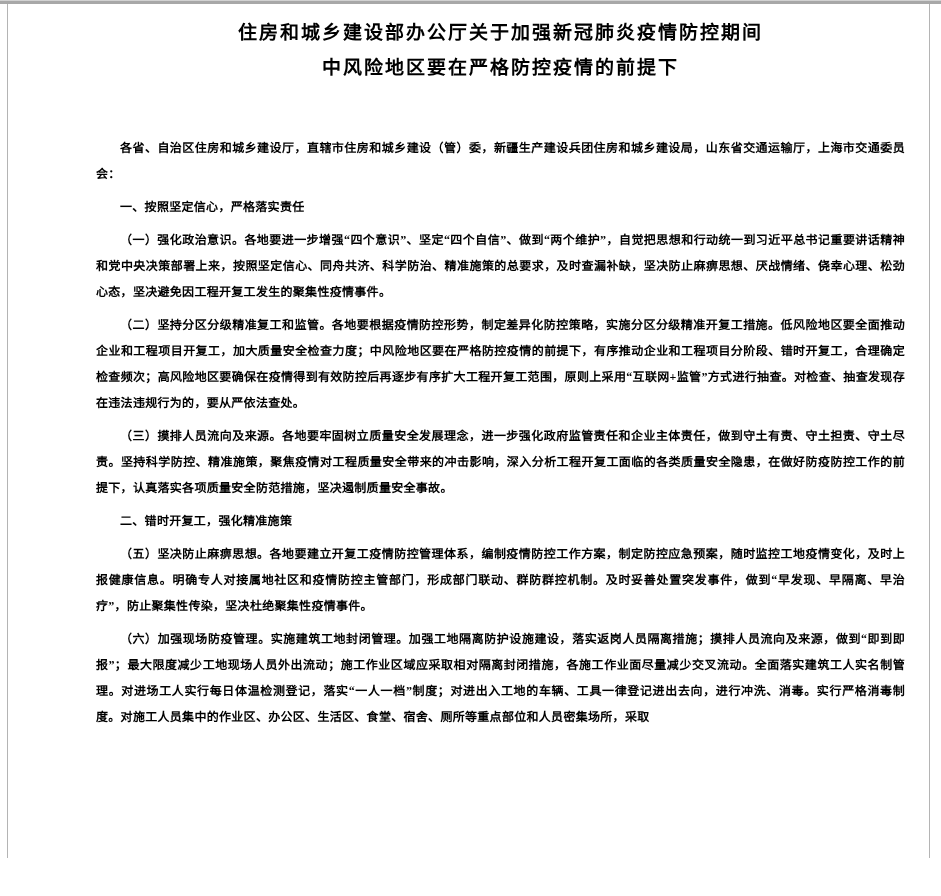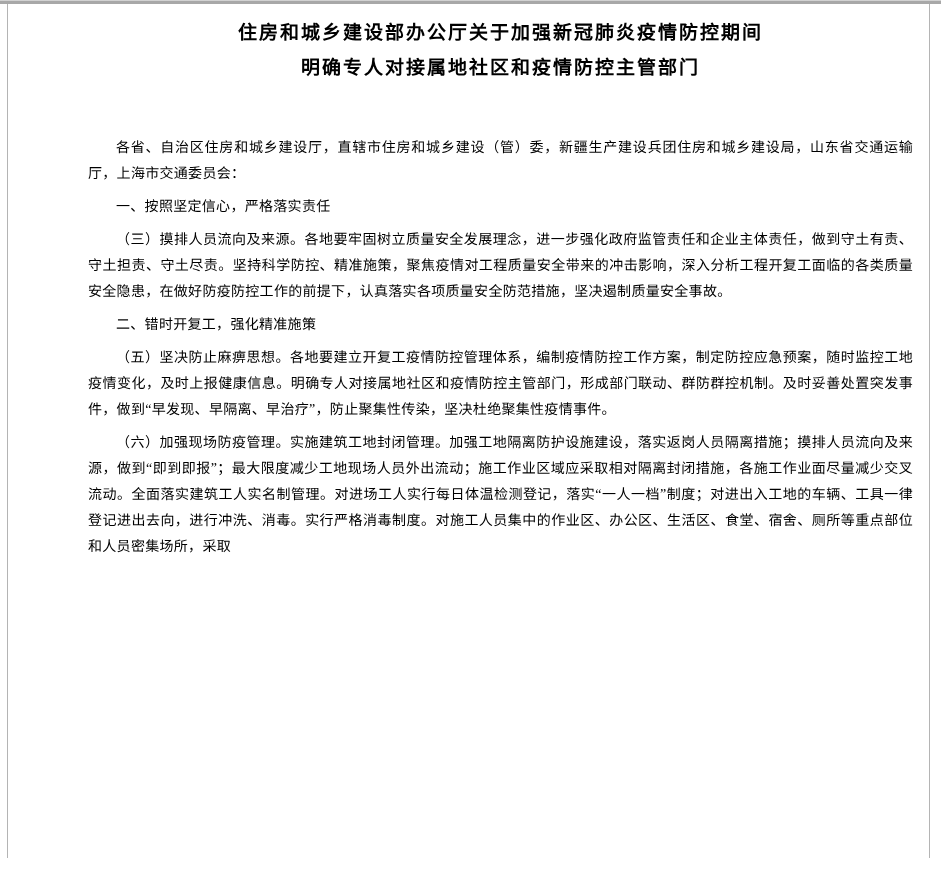"明确专人对接属地社区和疫情防控主管部门" span.tline { text: 明确专人对接属地社区和疫情防控主管部门 -> 中风险地区要在严格防控疫情的前提下 }
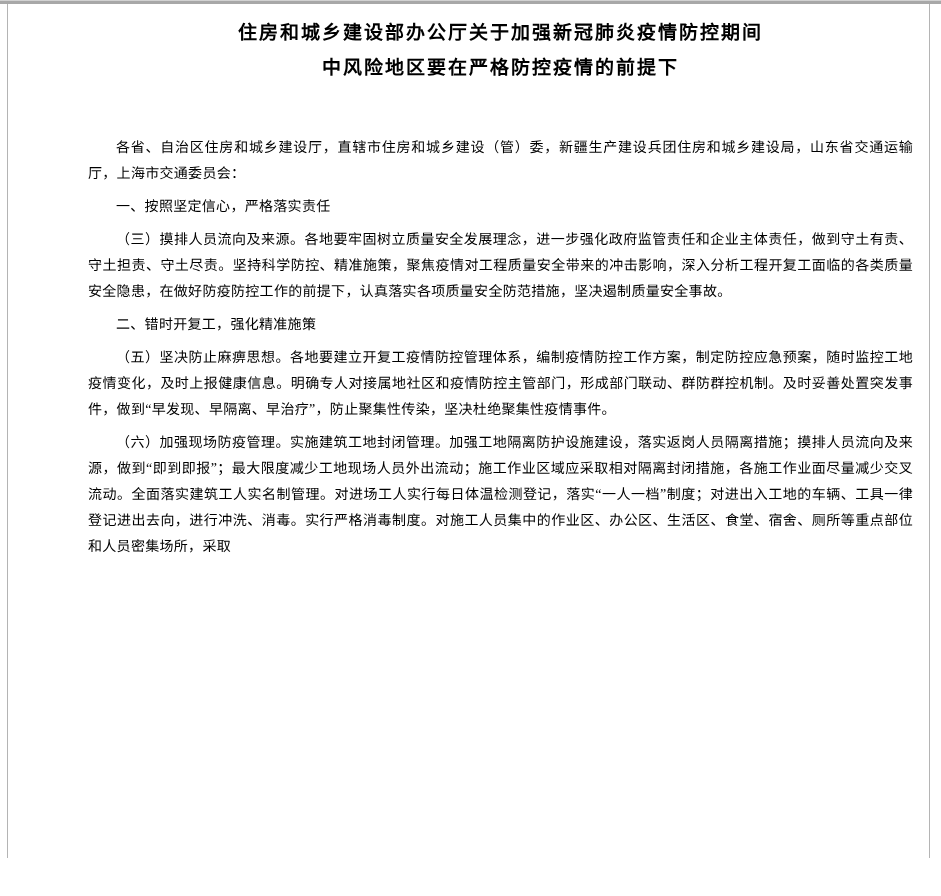"各省、自治区住房和城乡建设厅，直辖市住房和城乡建设（管）委，新疆生产建设兵团住房" .para { font-size: 14px -> 12px; font-weight: none -> bold; margin: 7px 4px -> 7px 12px }
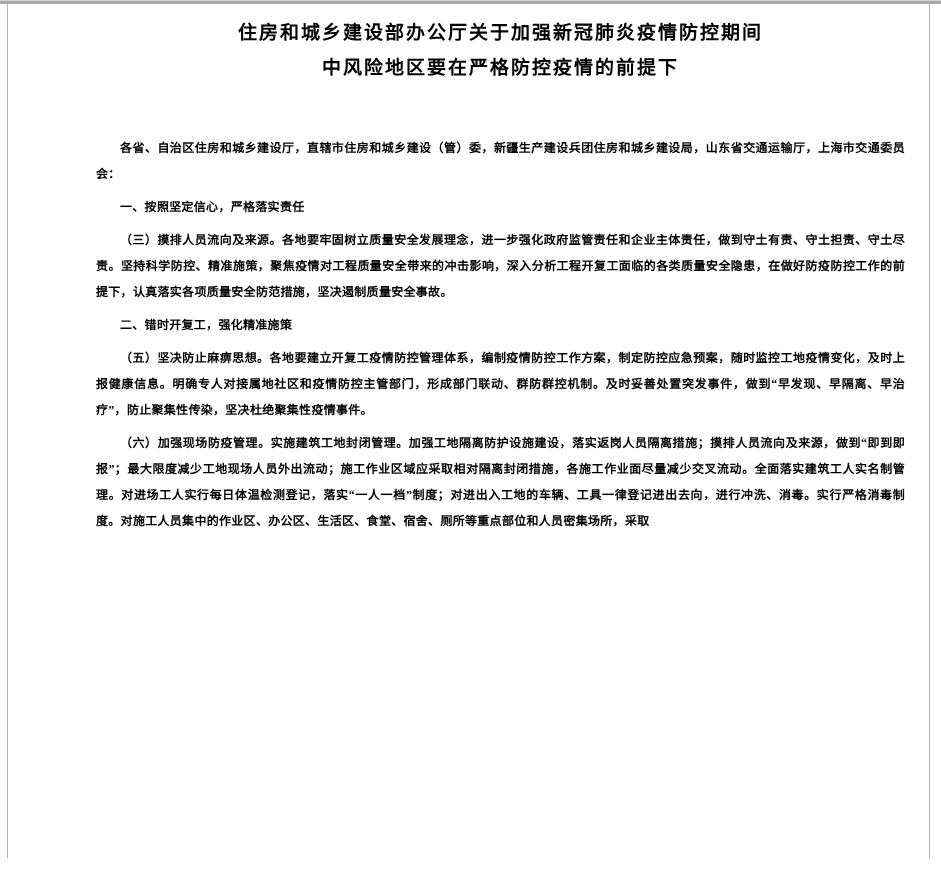"（一）强化政治意识。各地要进一步增强“四个意识”、坚定“四个自信”、做到“两个维" p.para { html: none -> <p>（一）强化政治意识。各地要进一步增强“四个意识”、坚定“四个自信”、做到“两个维护”，自觉把思想和行动统一到习近平总书记重要讲话精神和党中央决策部署上来，按照坚定信心、同舟共济、科学防治、精准施策的总要求，及时查漏补缺，坚决防止麻痹思想、厌战情绪、侥幸心理、松劲心态，坚决避免因工程开复工发生的聚集性疫情事件。</p> }
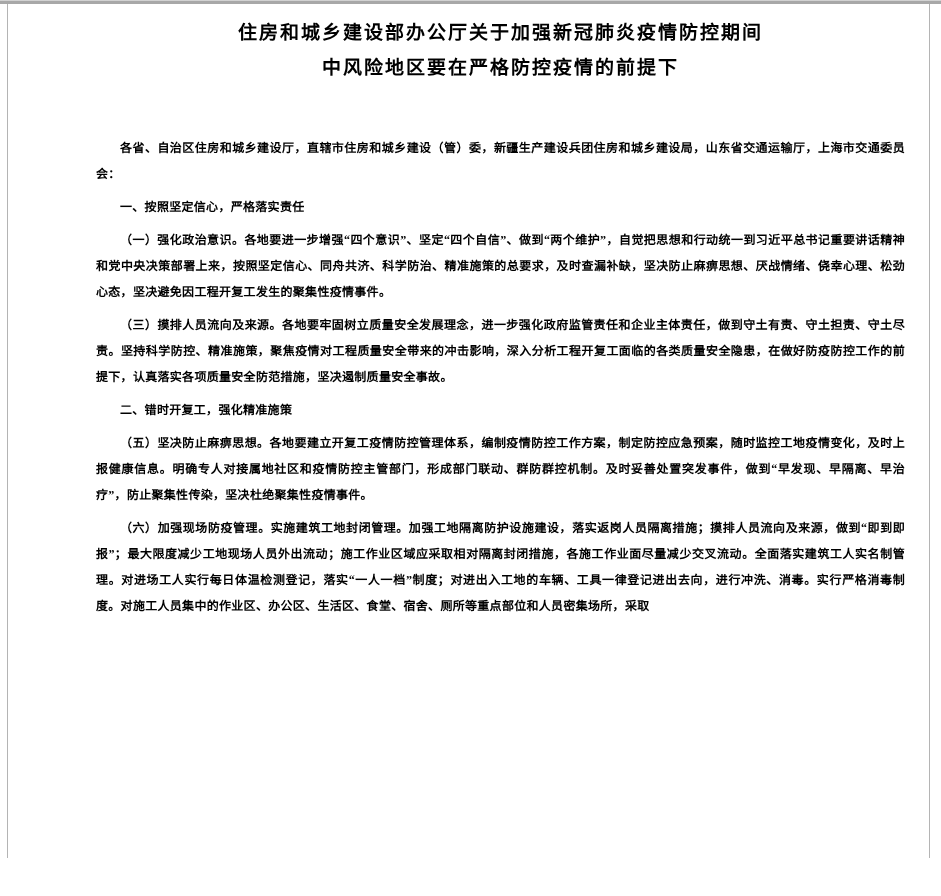"（二）坚持分区分级精准复工和监管。各地要根据疫情防控形势，制定差异化防控策略，实" p.para { html: none -> <p>（二）坚持分区分级精准复工和监管。各地要根据疫情防控形势，制定差异化防控策略，实施分区分级精准开复工措施。低风险地区要全面推动企业和工程项目开复工，加大质量安全检查力度；中风险地区要在严格防控疫情的前提下，有序推动企业和工程项目分阶段、错时开复工，合理确定检查频次；高风险地区要确保在疫情得到有效防控后再逐步有序扩大工程开复工范围，原则上采用“互联网+监管”方式进行抽查。对检查、抽查发现存在违法违规行为的，要从严依法查处。</p> }
